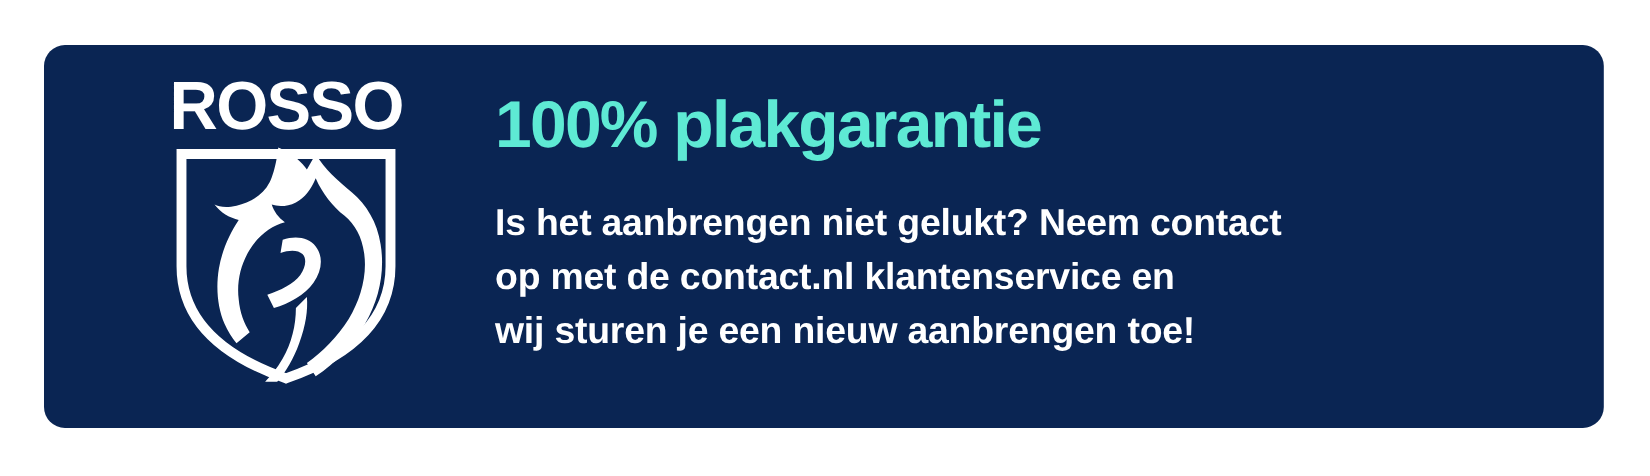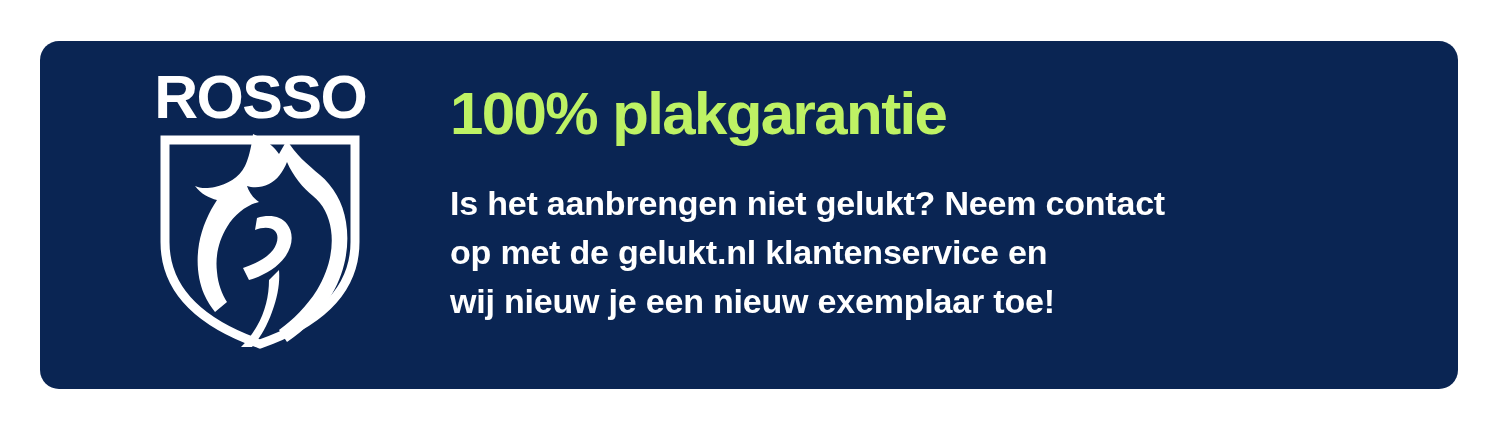"100% plakgarantie" .promo-headline { color: #bef264 -> #5eead4 }
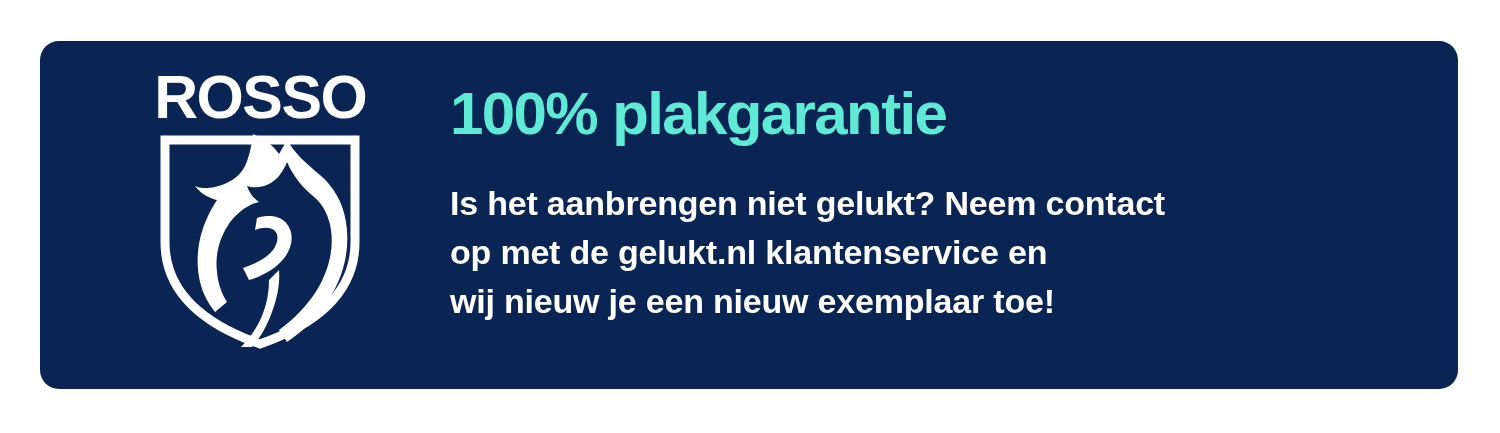"op met de gelukt.nl klantenservice" span.promo-body-line { text: gelukt.nl -> contact.nl }
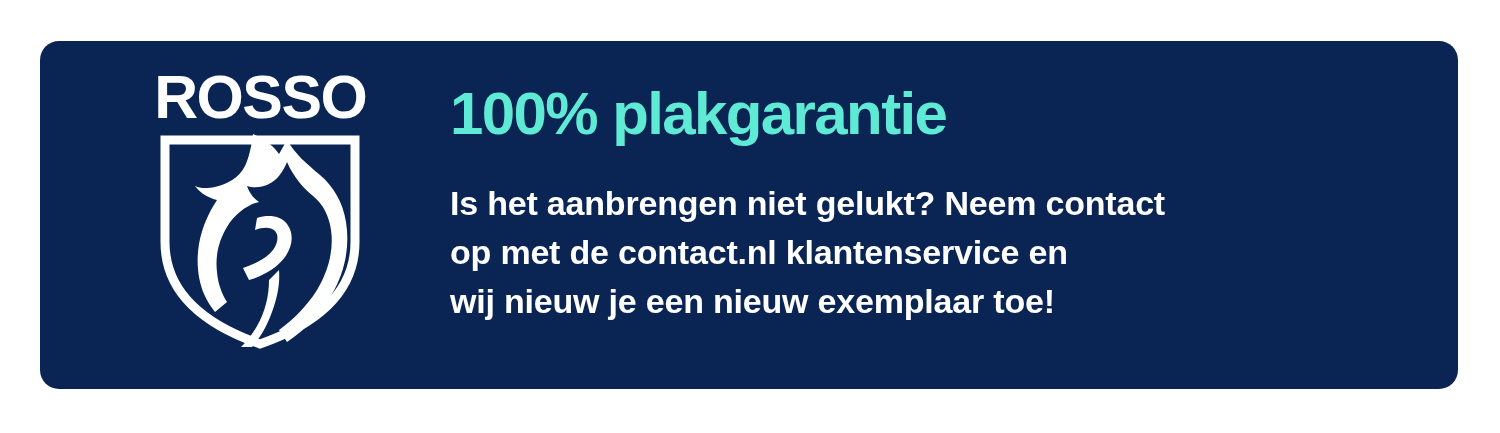"wij nieuw je een nieuw" span.promo-body-line { text: nieuw je een nieuw exemplaar -> sturen je een nieuw aanbrengen }
